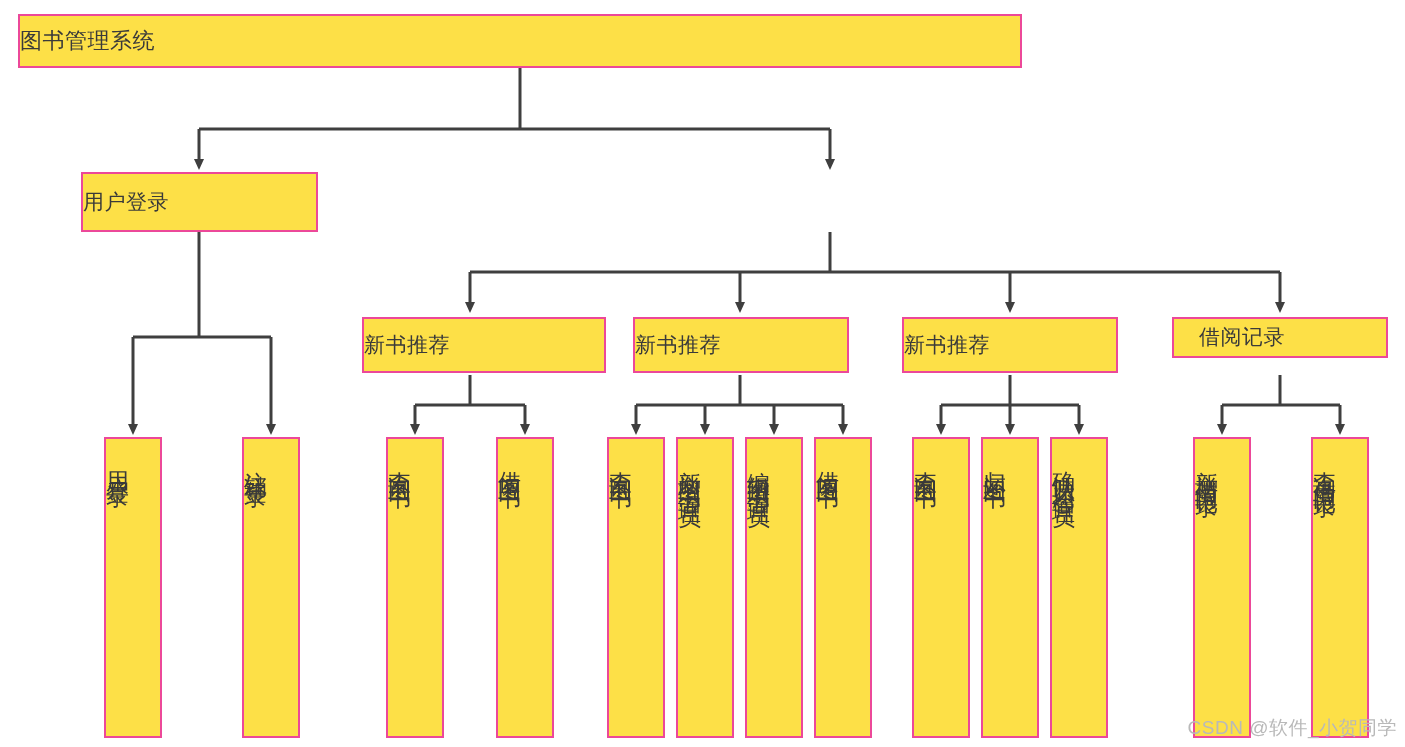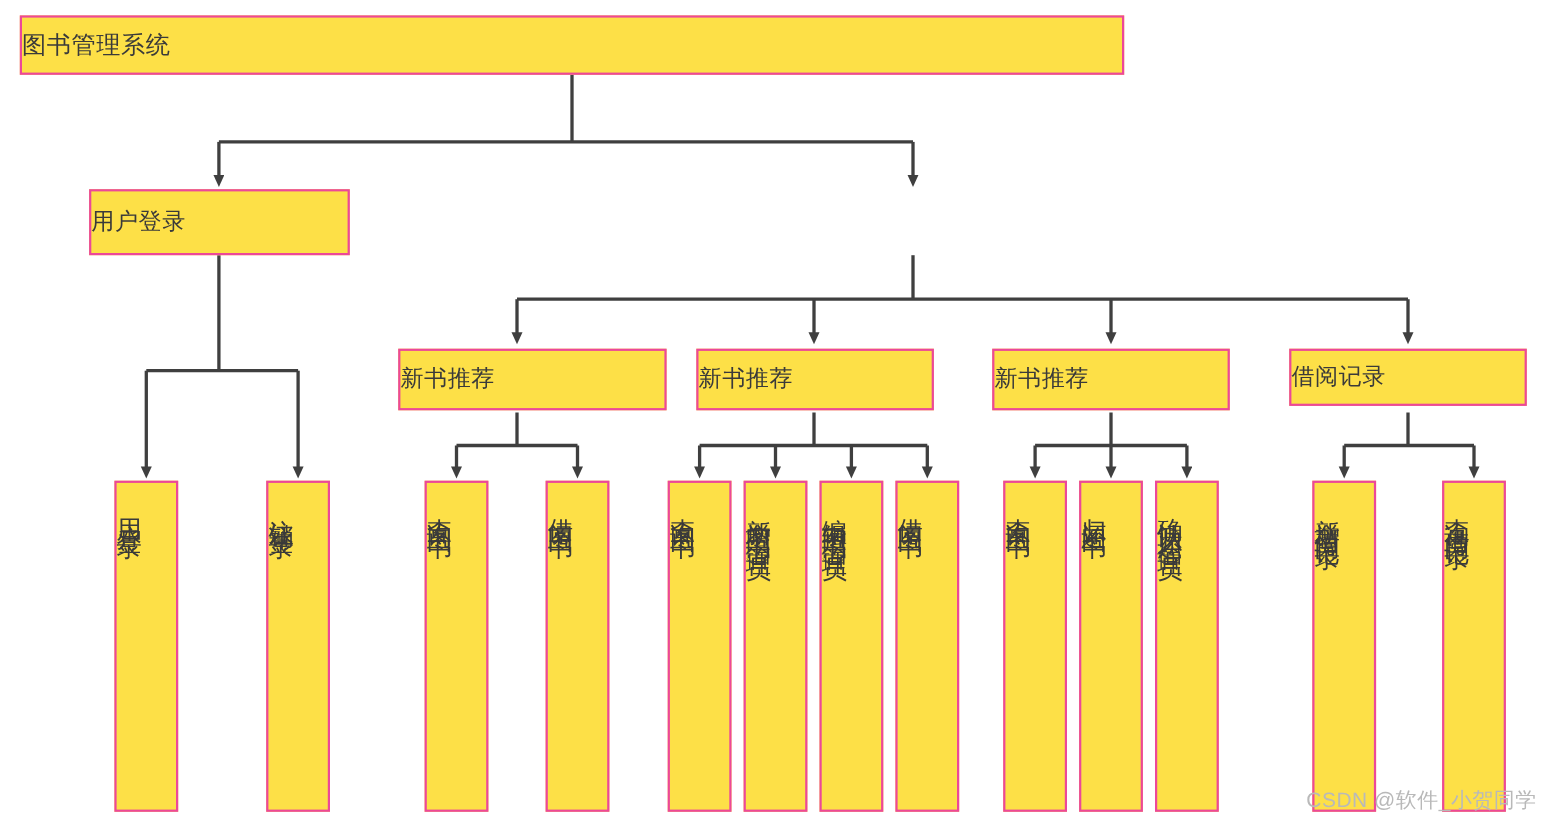"借阅记录" div.node { height: 52px -> 41px; padding-left: none -> 25px }
